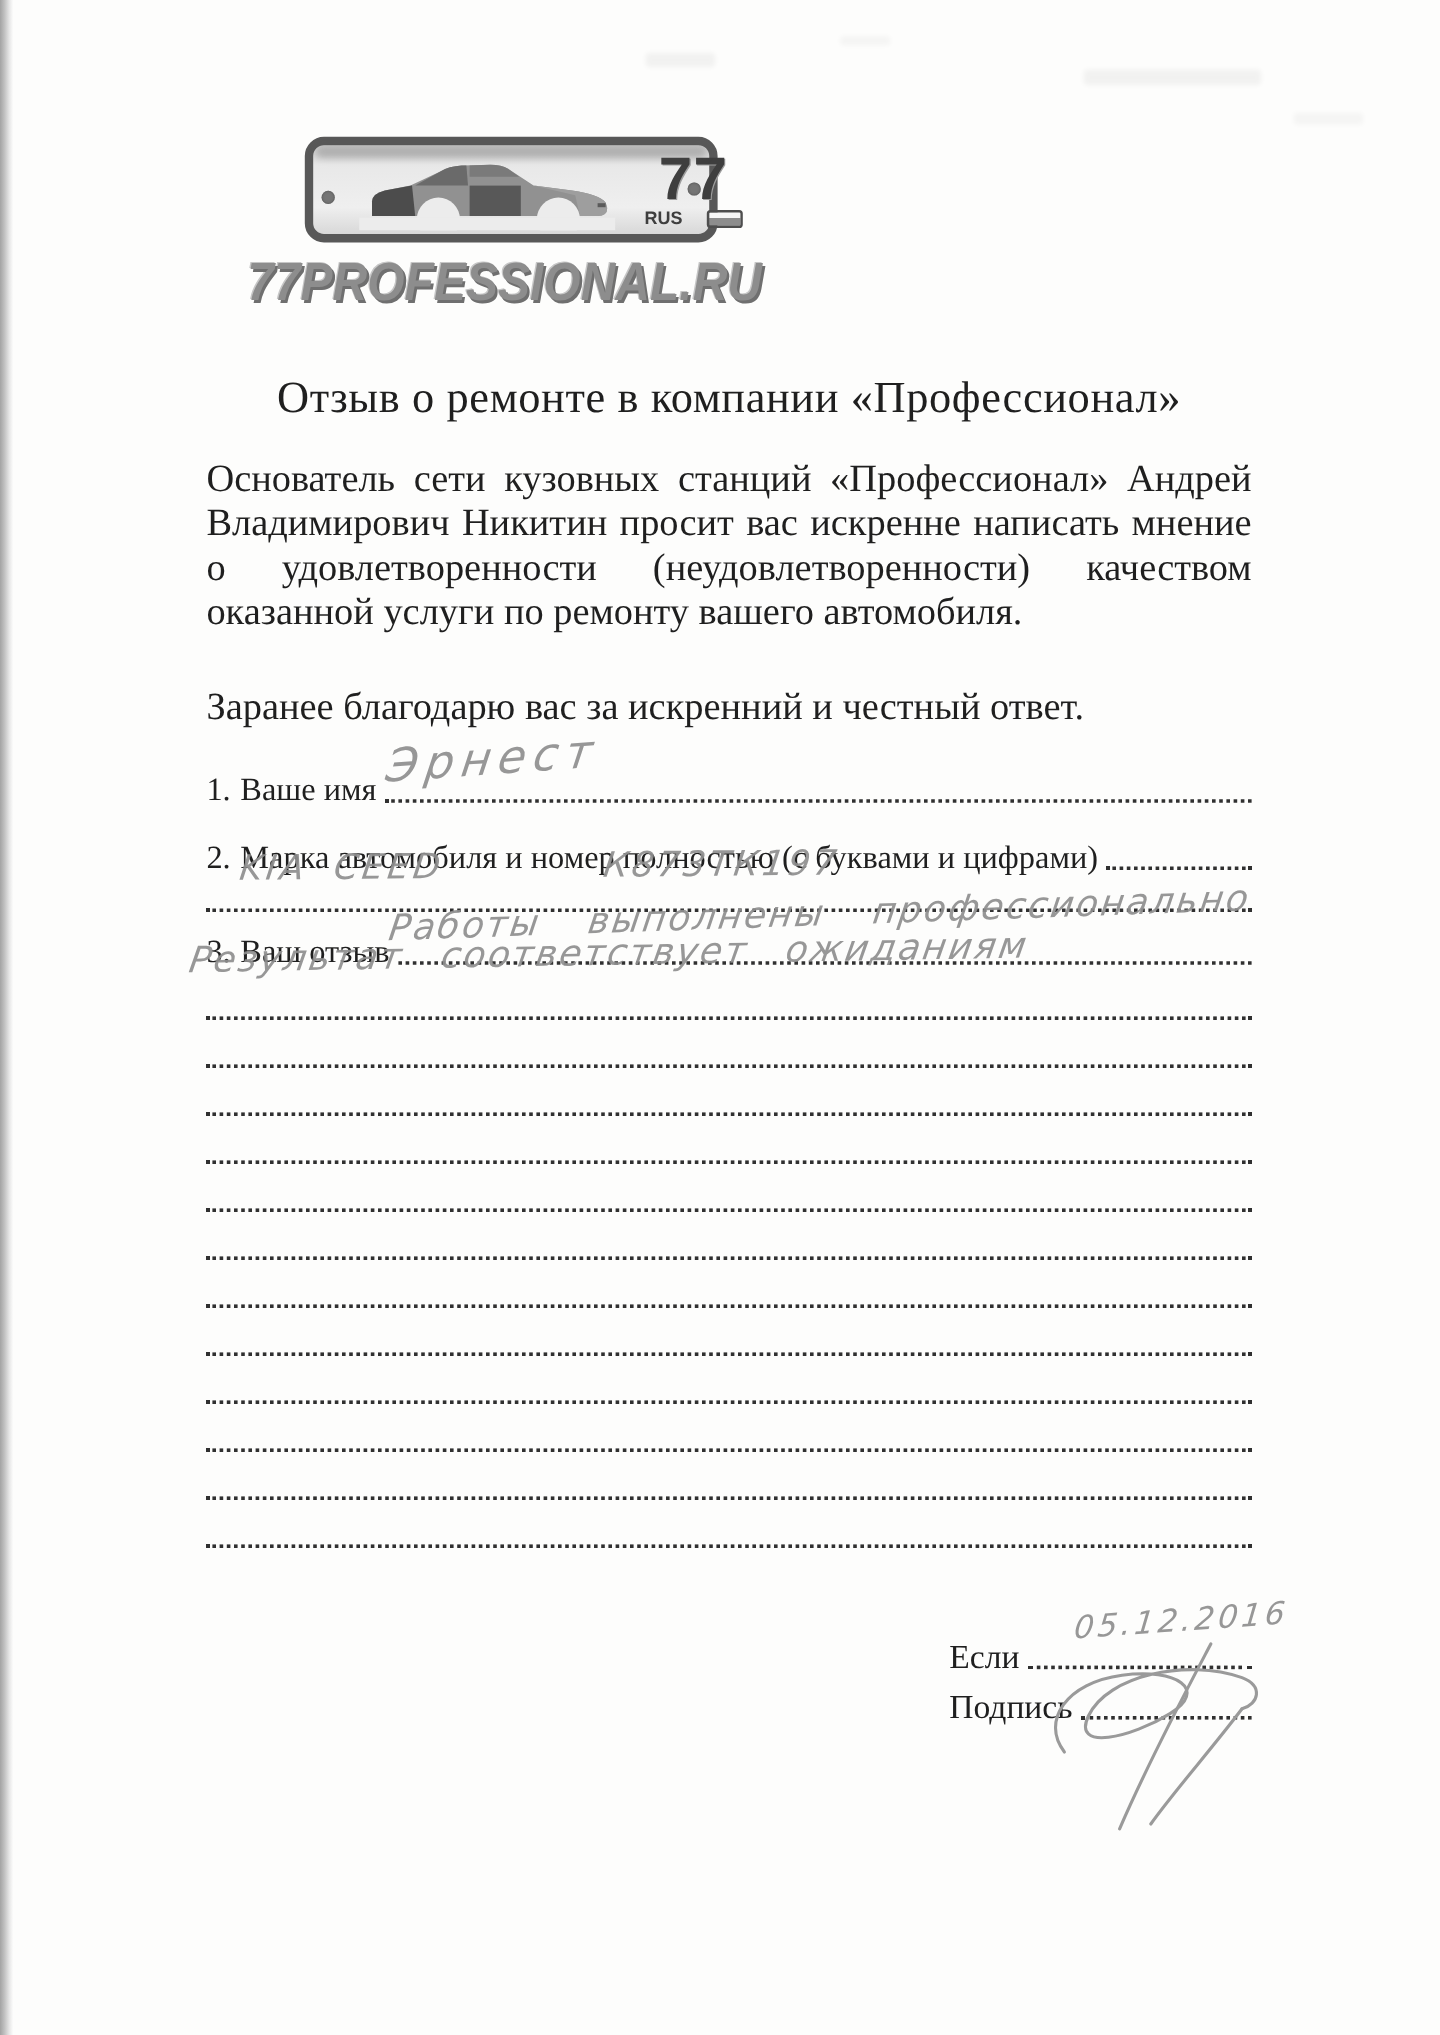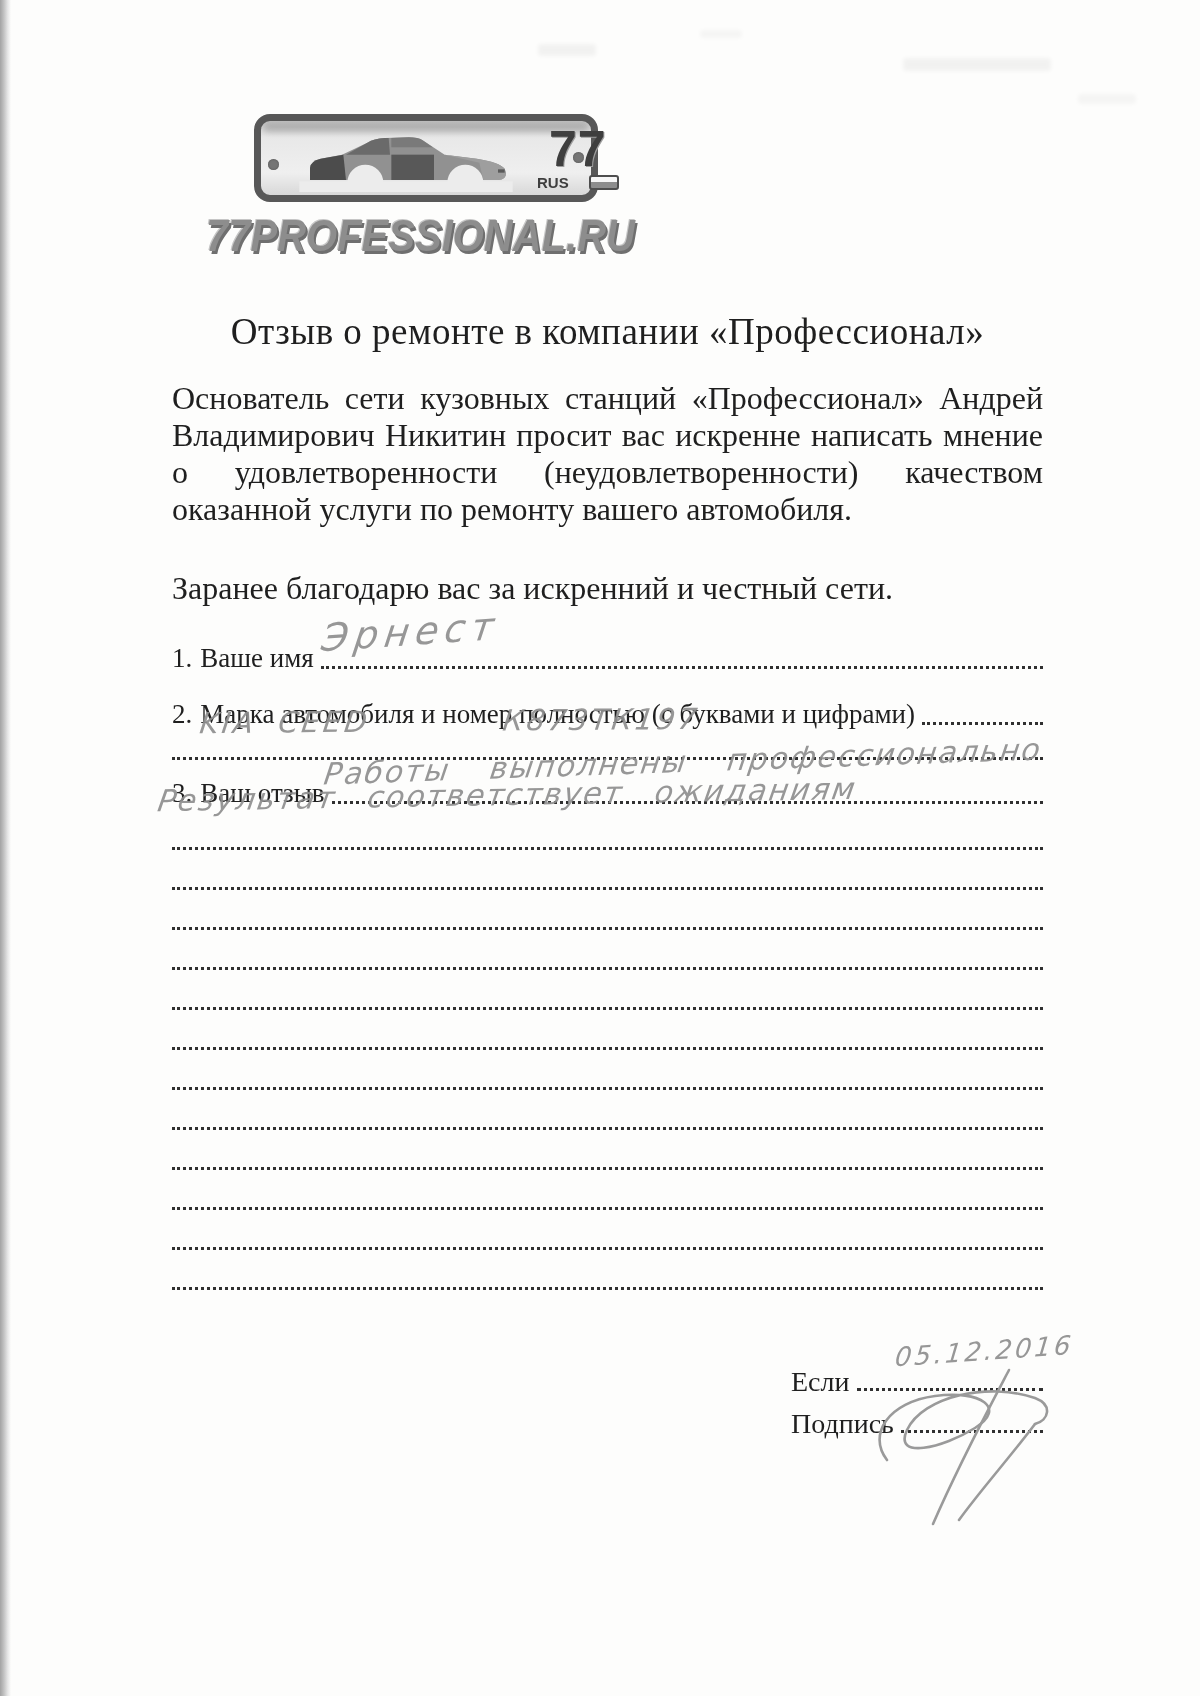"Заранее благодарю вас за искренний" p.body { text: сети -> ответ }
